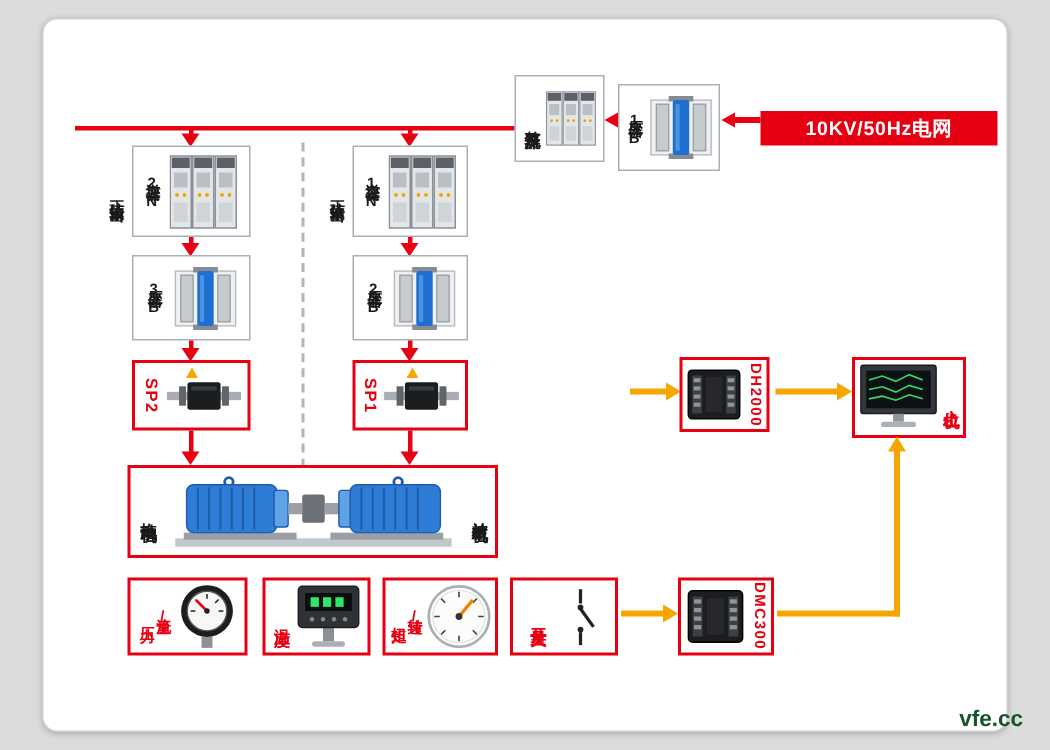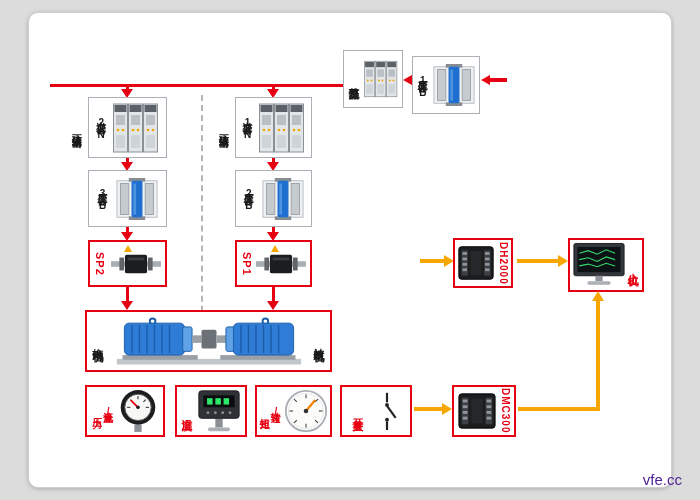"10KV/50Hz电网" div.banner { html: none -> <div>10KV/50Hz电网</div> }
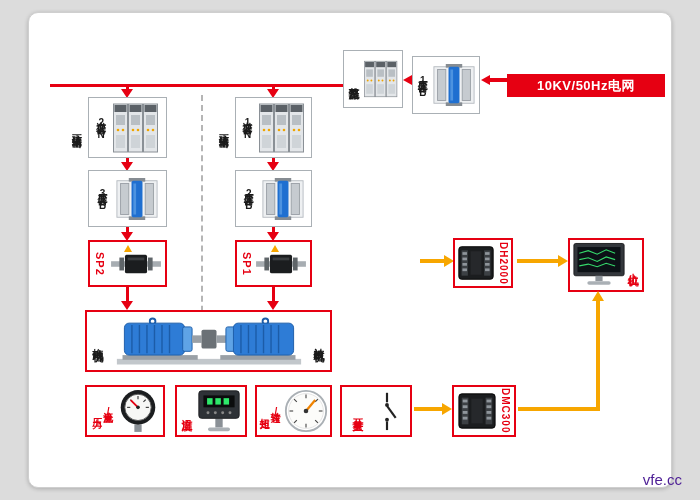"vfe.cc" .watermark { color: #4c1d95 -> #14532d; font-weight: normal -> bold }
